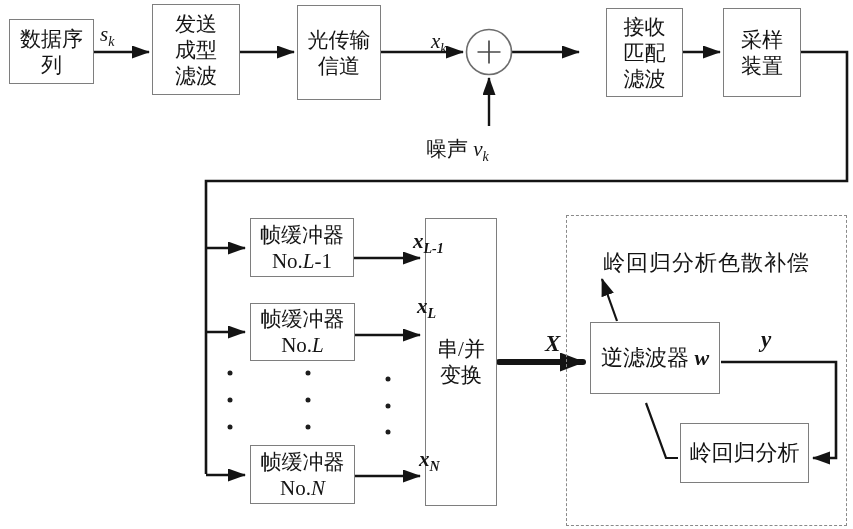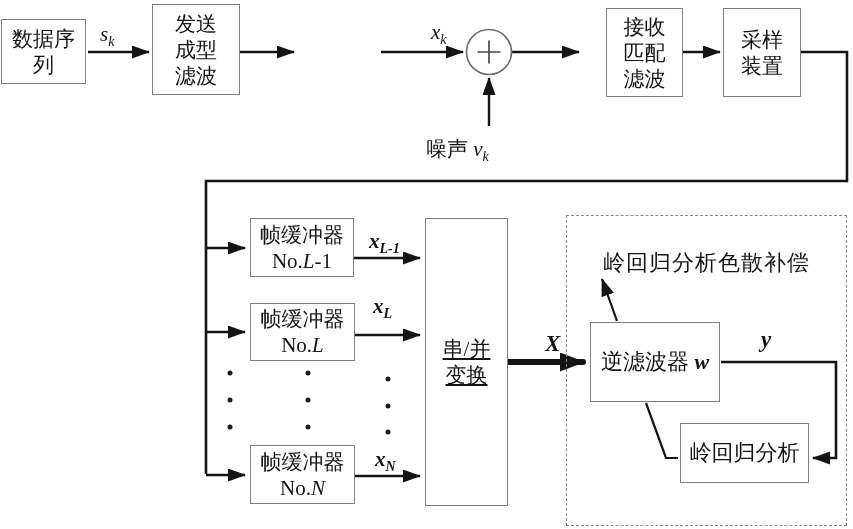"数据序" #b-dataseq { left: 1px -> 9px }
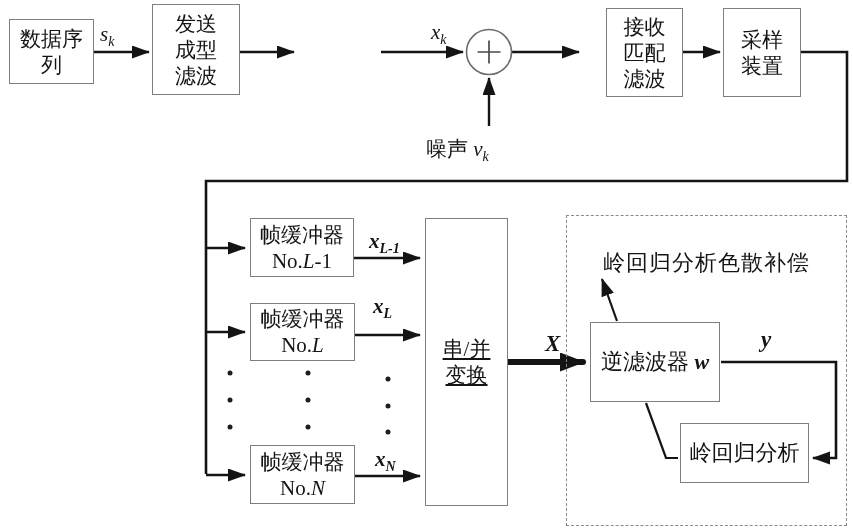"光传输" div.box { html: none -> <div> <div>光传输</div> <div>信道</div> </div> }
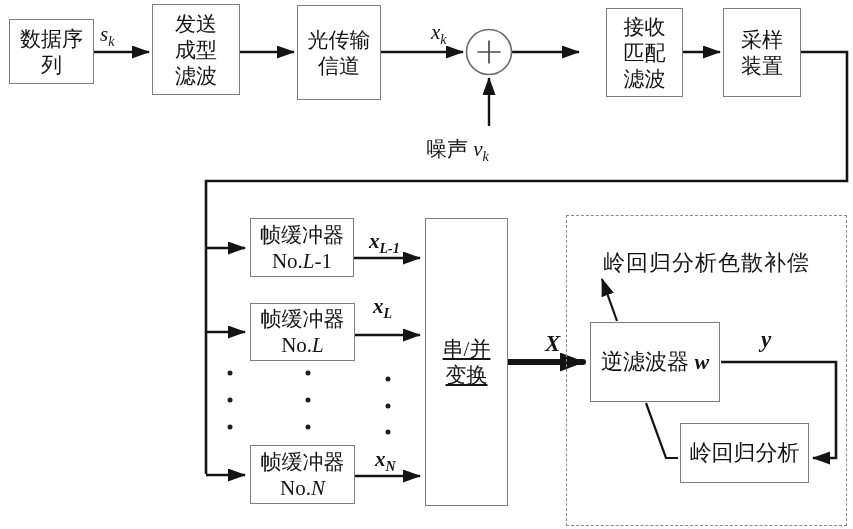"xk" #l-xk { top: 20px -> 29px }
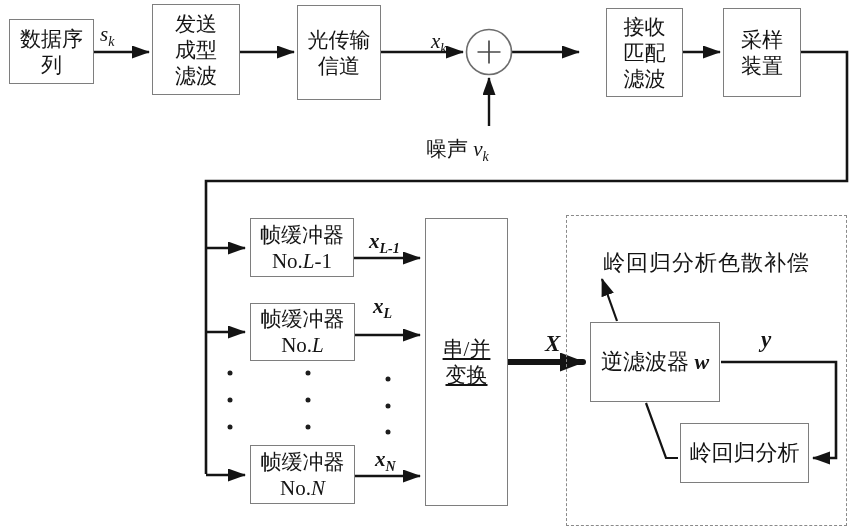"xL-1" .lbl.bold { margin-left: none -> 44px }
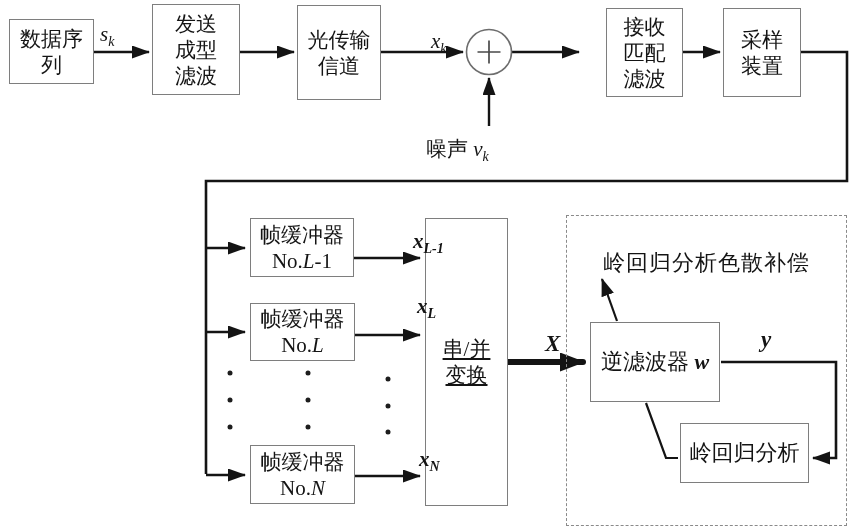"串/并" #b-sp { text-decoration: underline -> none; width: 83px -> 72px }
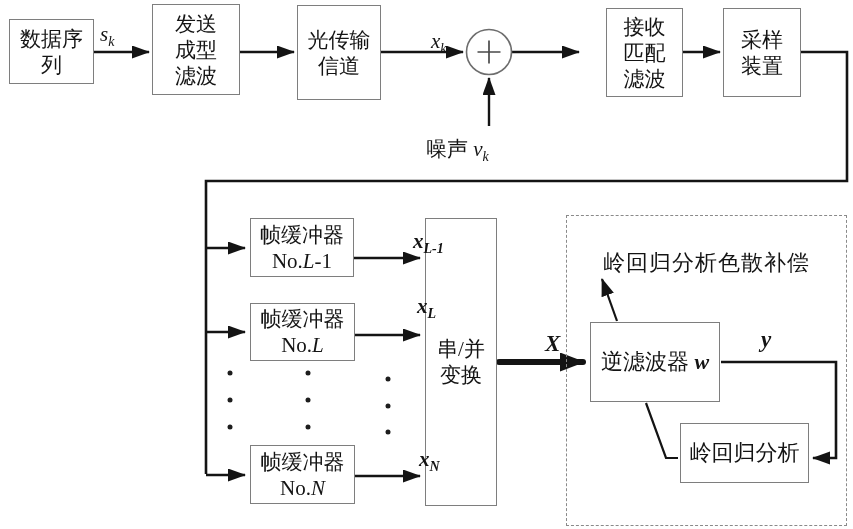"逆滤波器 w" #b-inv { height: 80px -> 72px }
